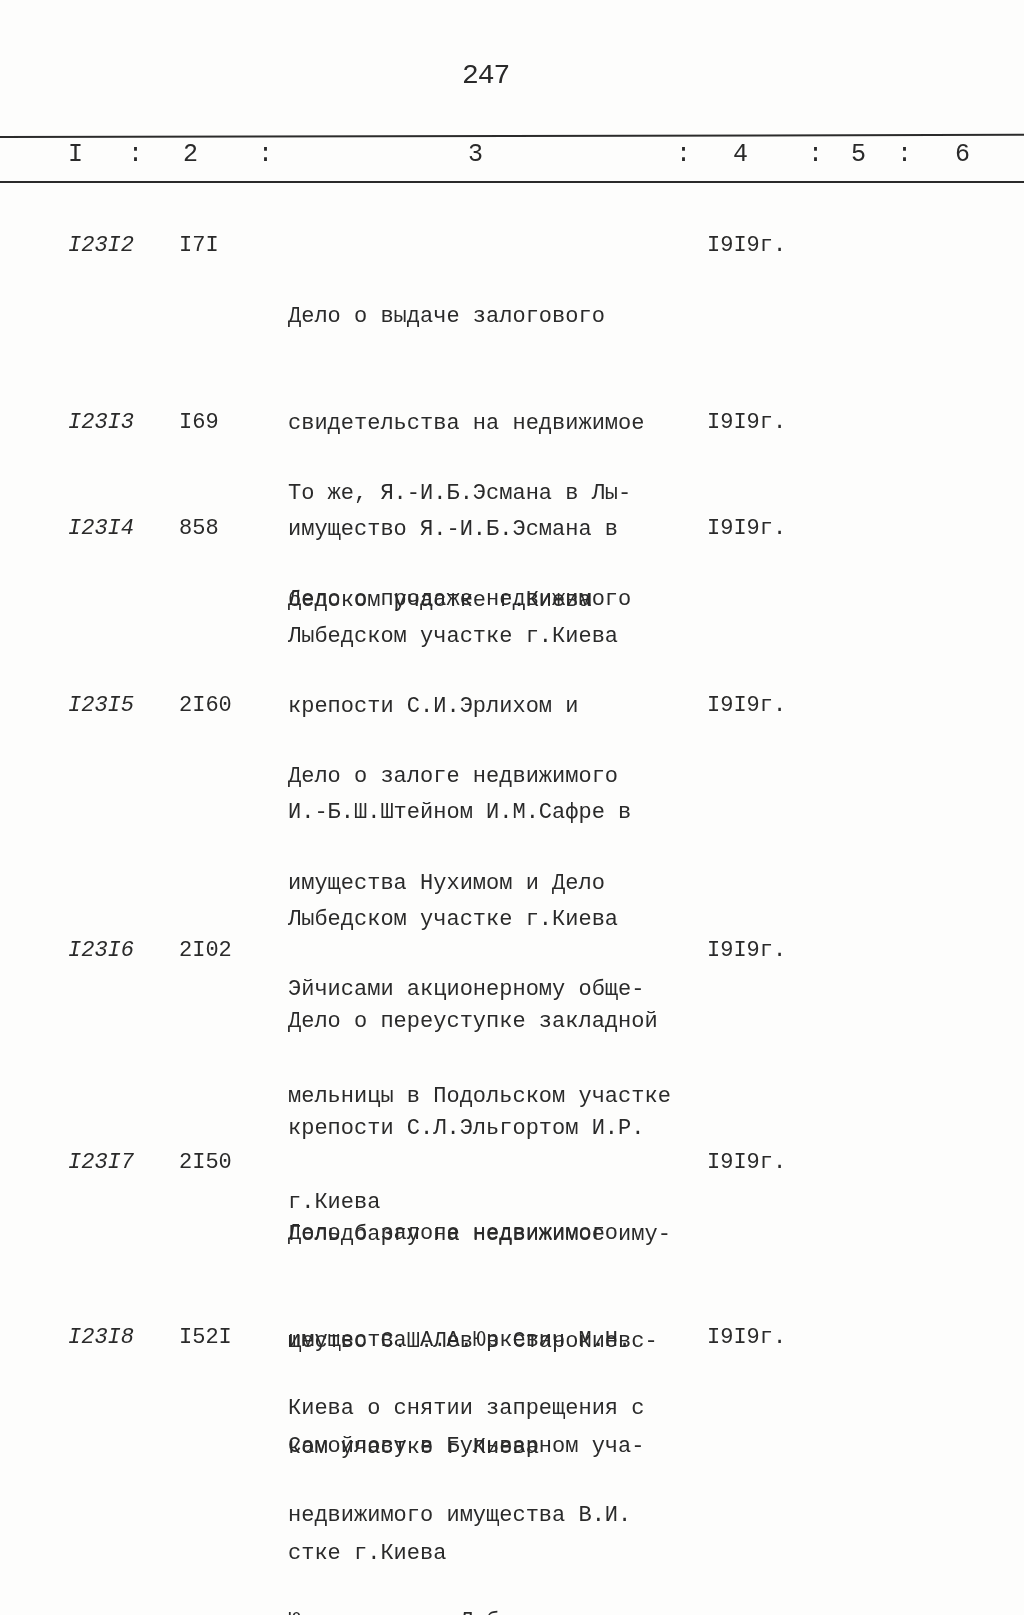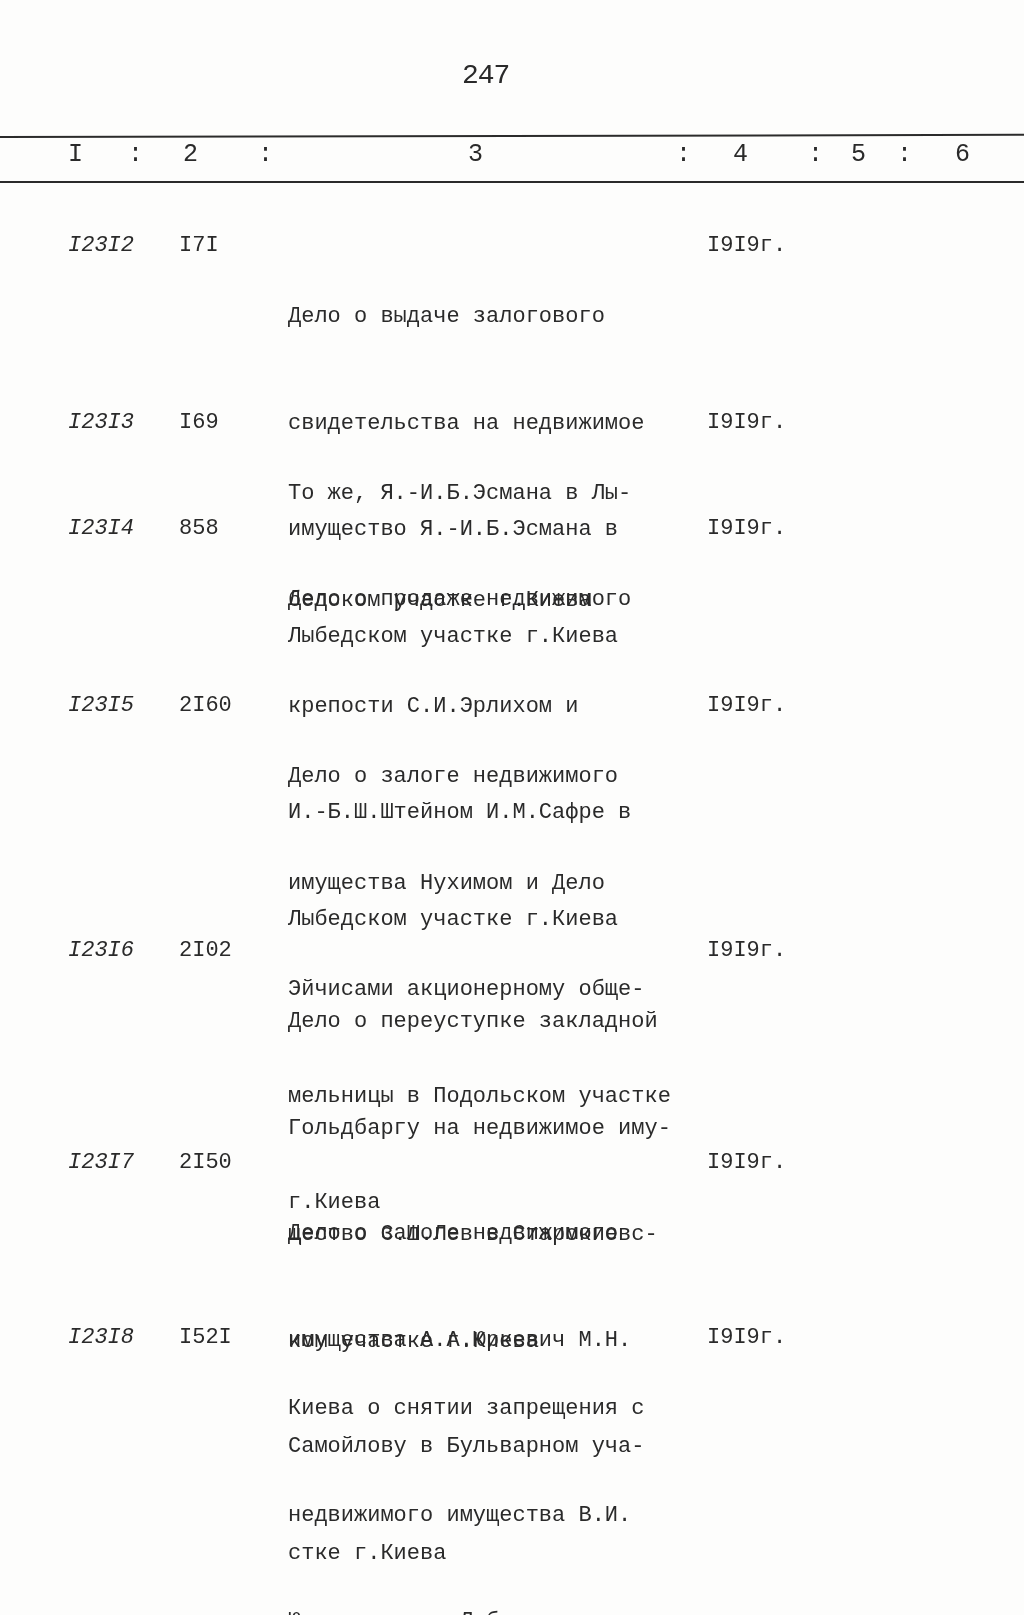"крепости С.Л.Эльгортом И.Р." span.line { html: none -> <span>крепости С.Л.Эльгортом И.Р.</span> }
